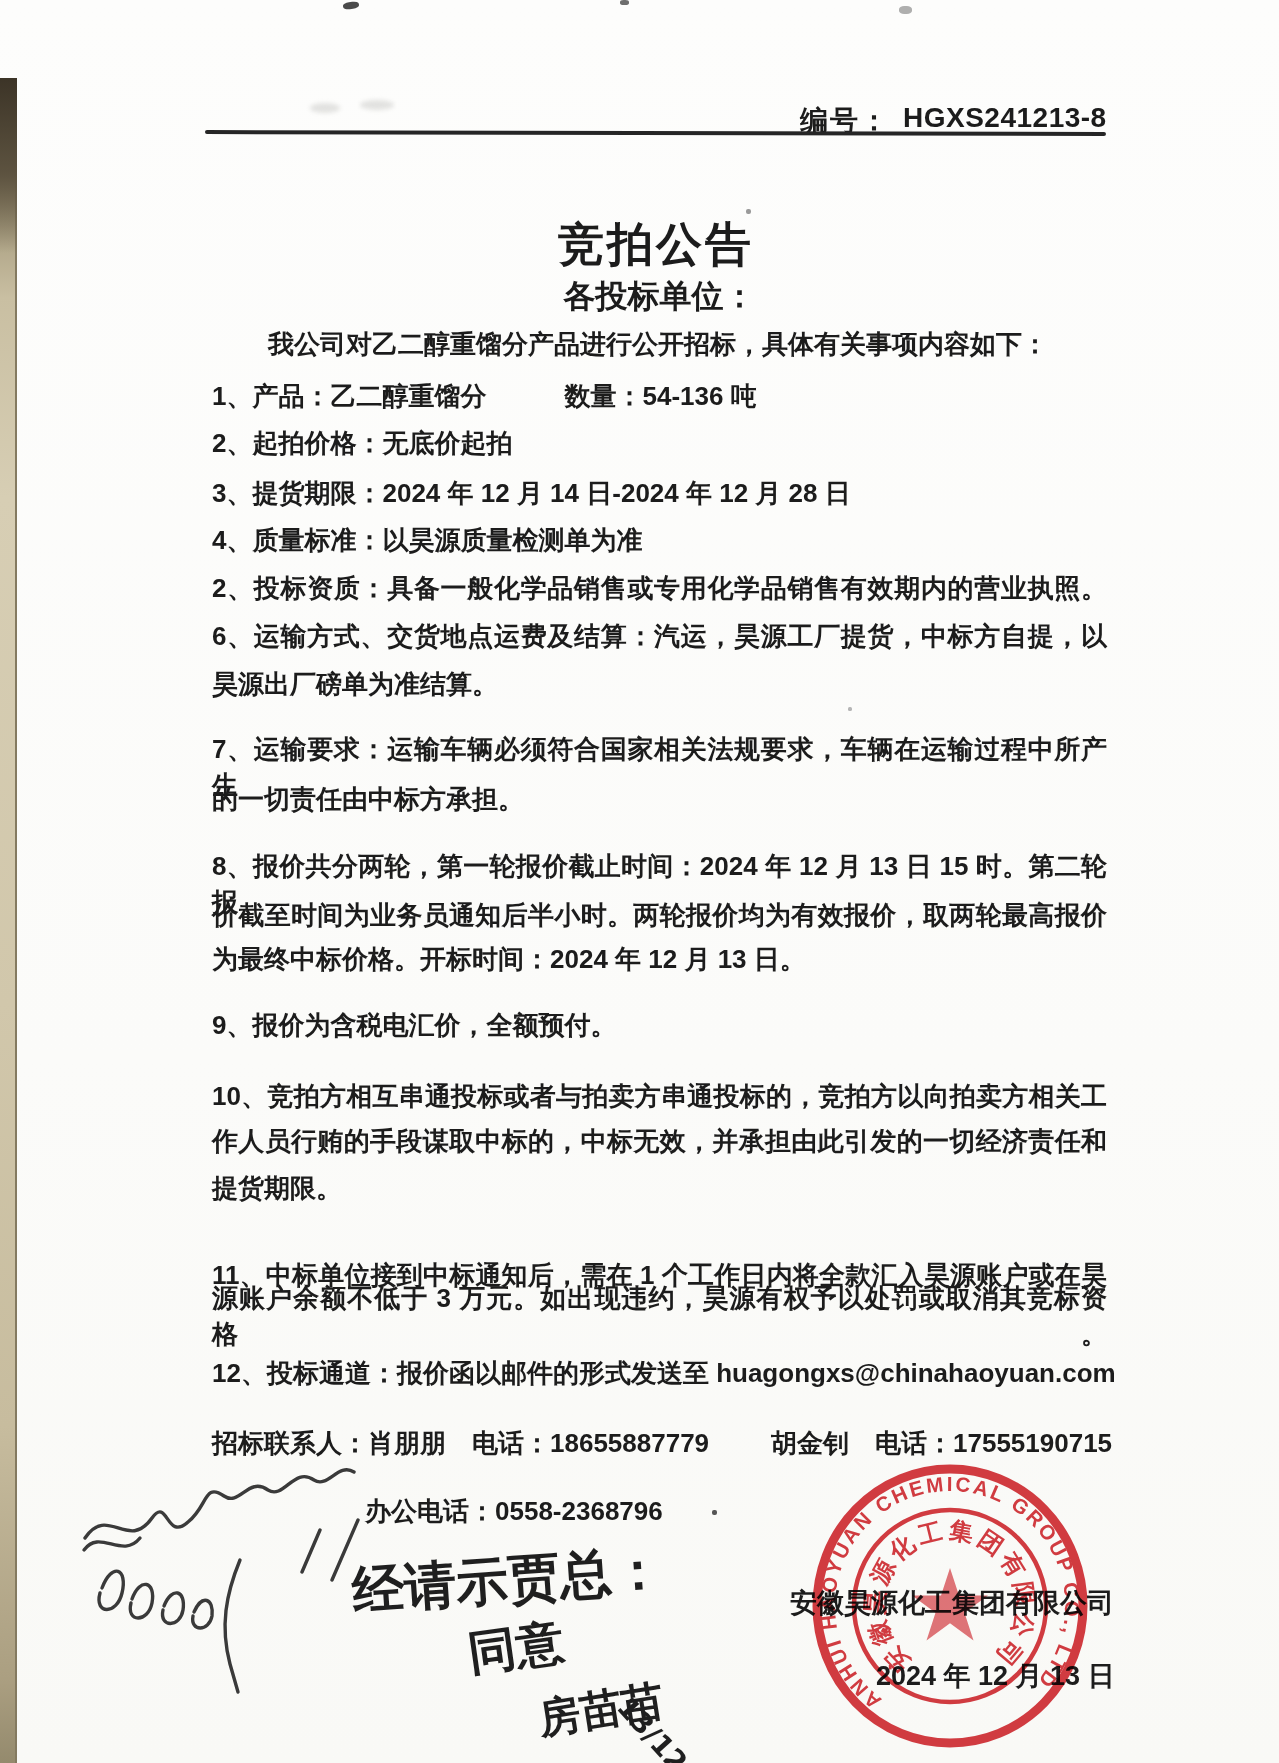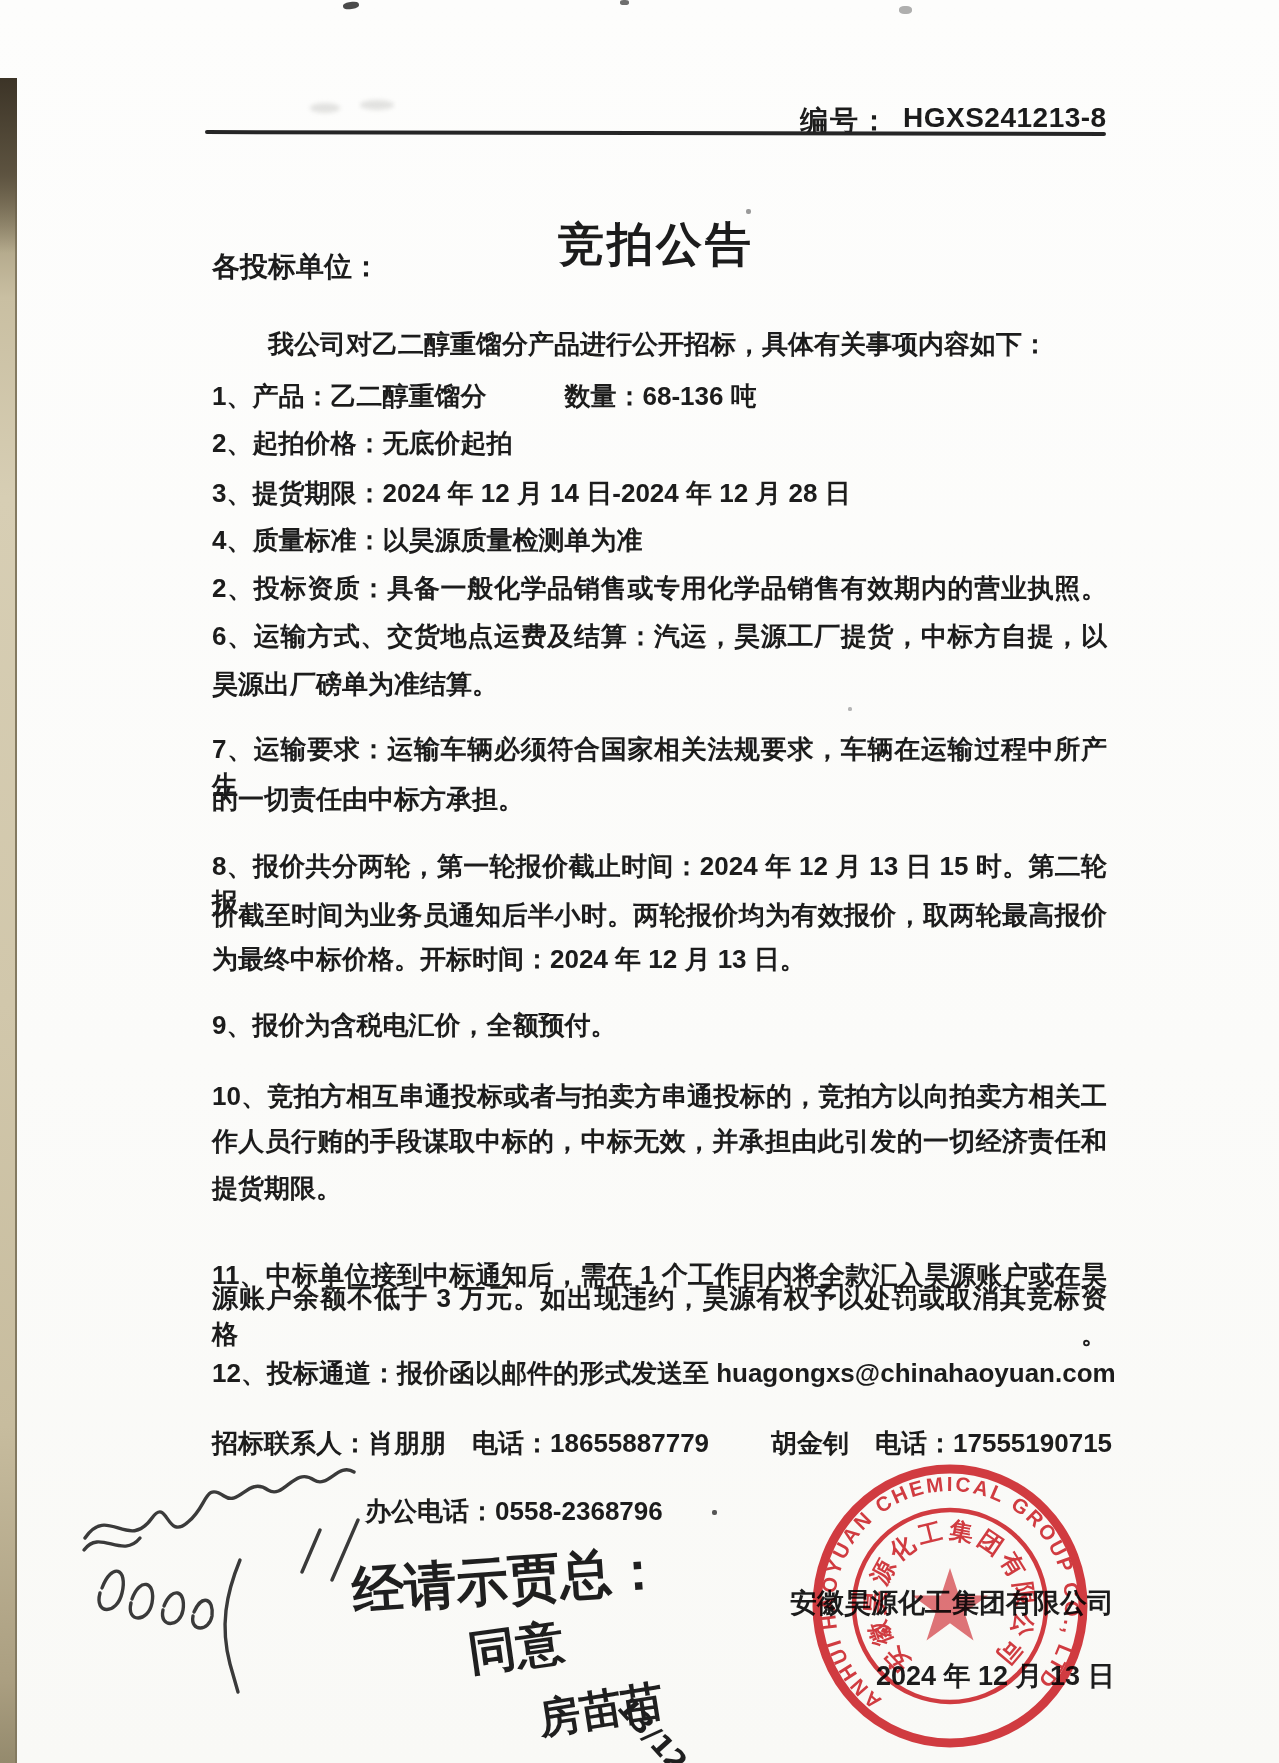"各投标单位：" div.bl { font-size: 28px -> 32px; text-align: none -> center; top: 249px -> 278px }
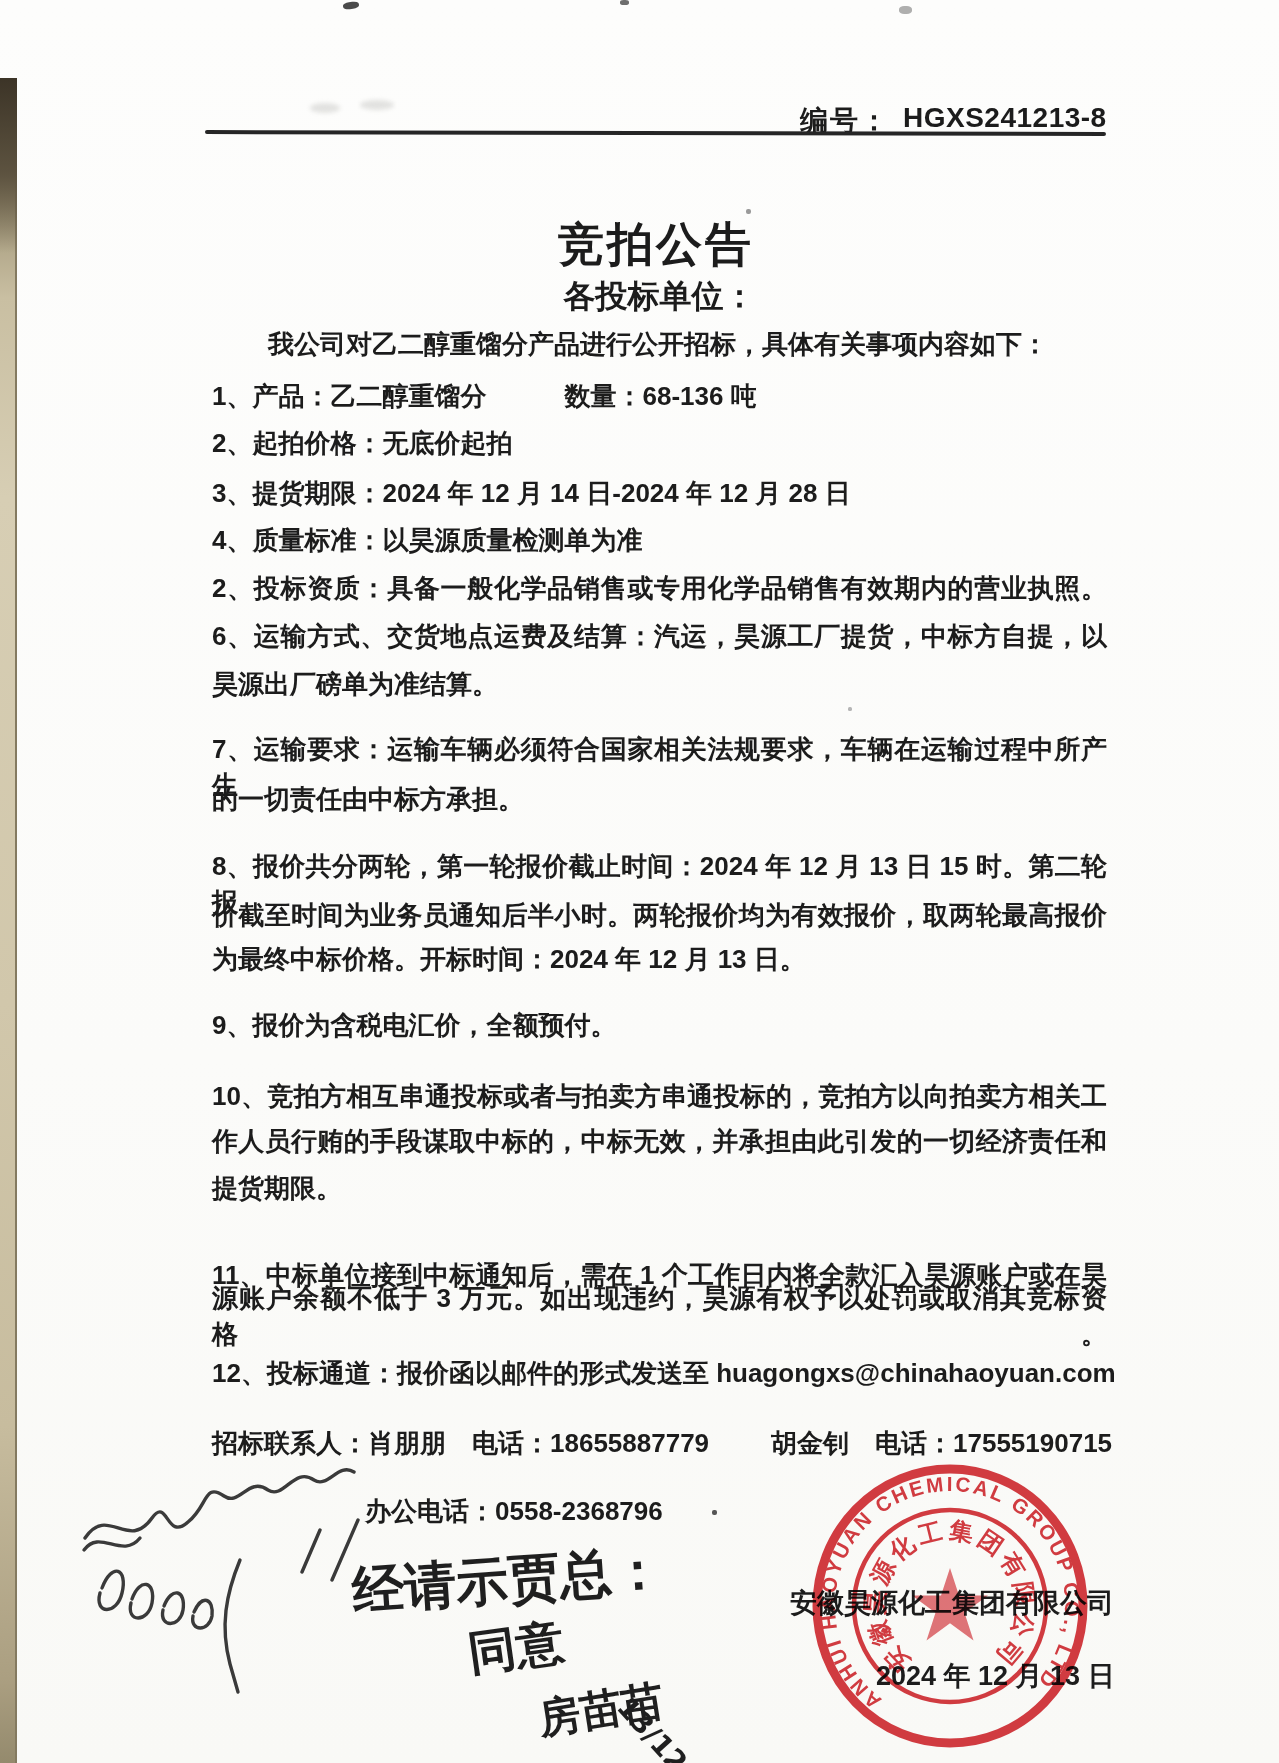"1、产品：乙二醇重馏分 数量：68-136 吨" div.bl { text: 68-136 -> 54-136 }
